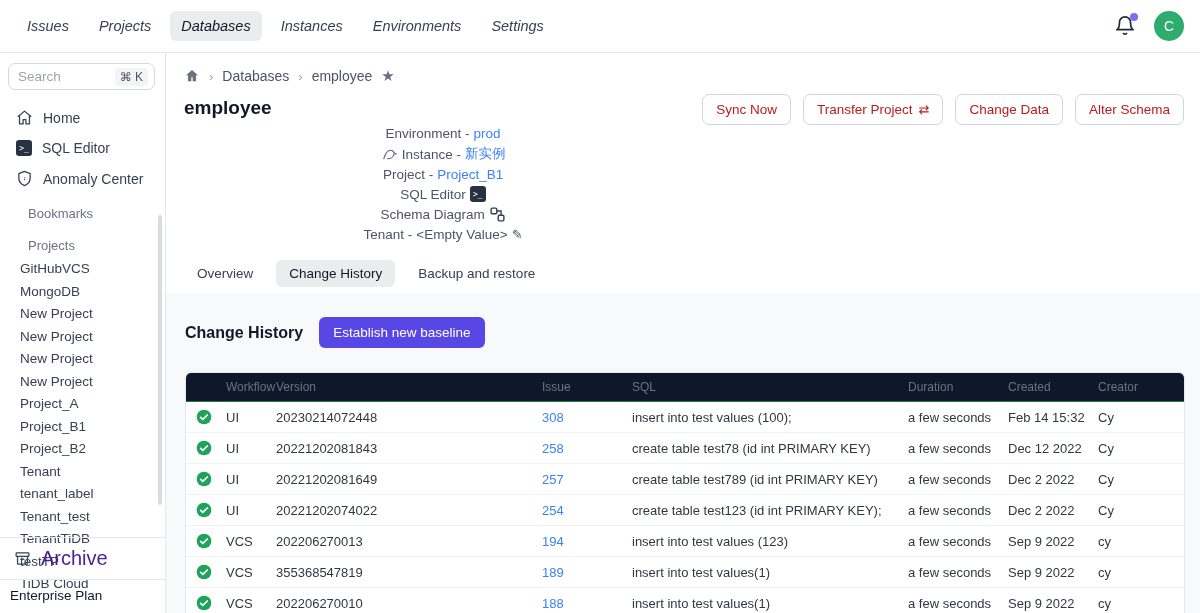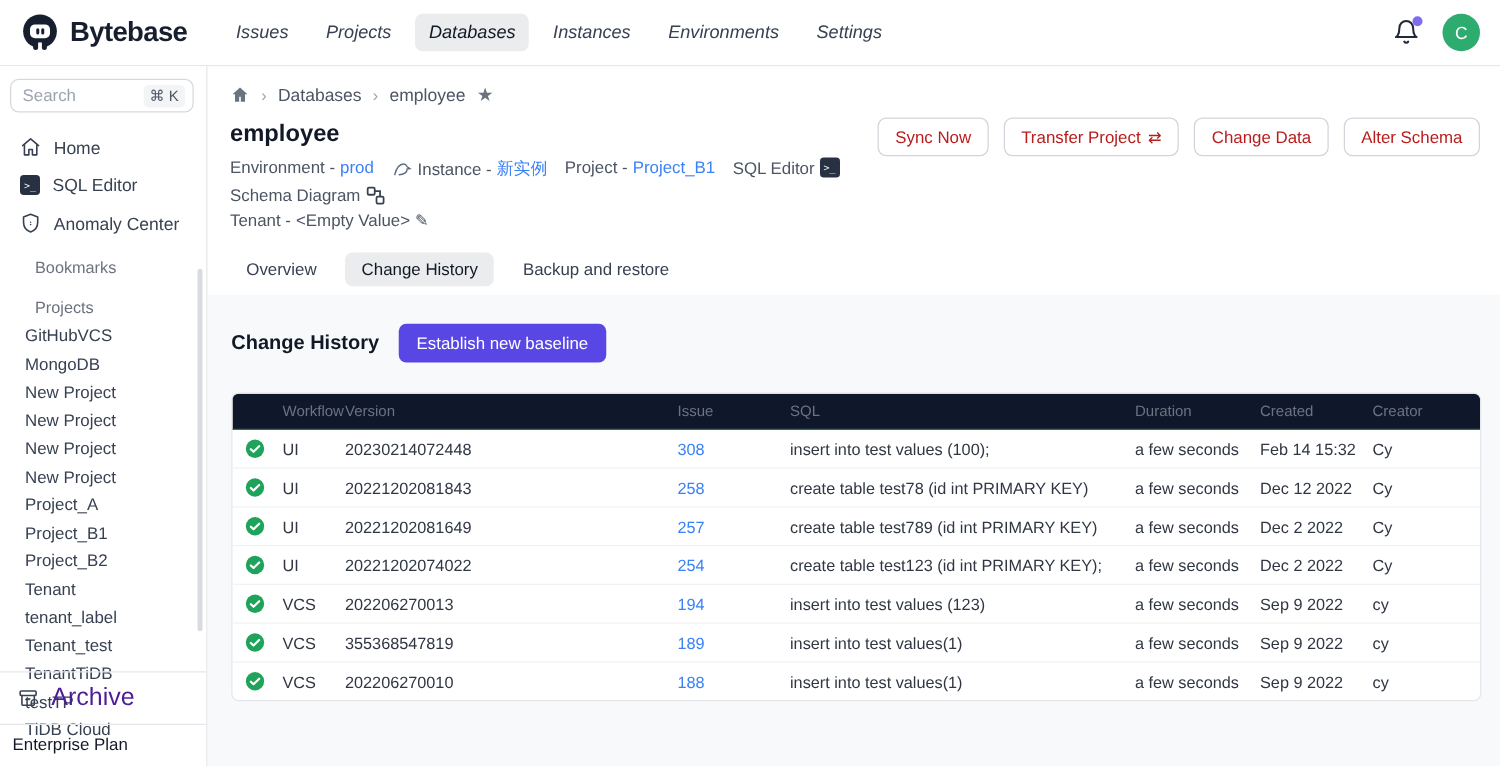"Bytebase" div.logo { html: <div> <svg> <circle></circle> <rect></rect> <rect></rect> <rect></rect> <rect></rect> <rect></rect> <rect></rect> </svg> <span>Bytebase</span> </div> -> none }
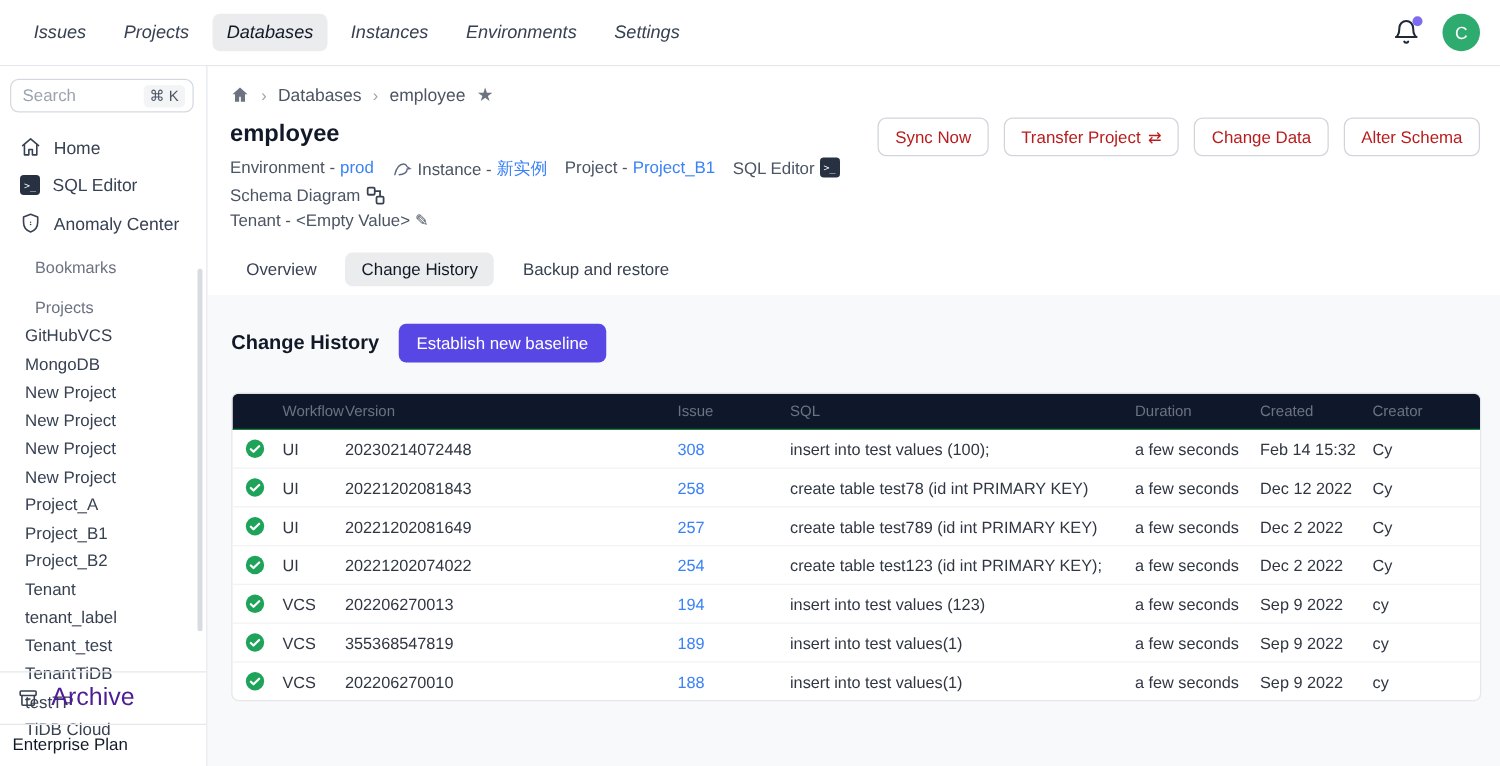"Environment -" .meta-line { align-items: flex-start -> center; flex-direction: none -> column }
